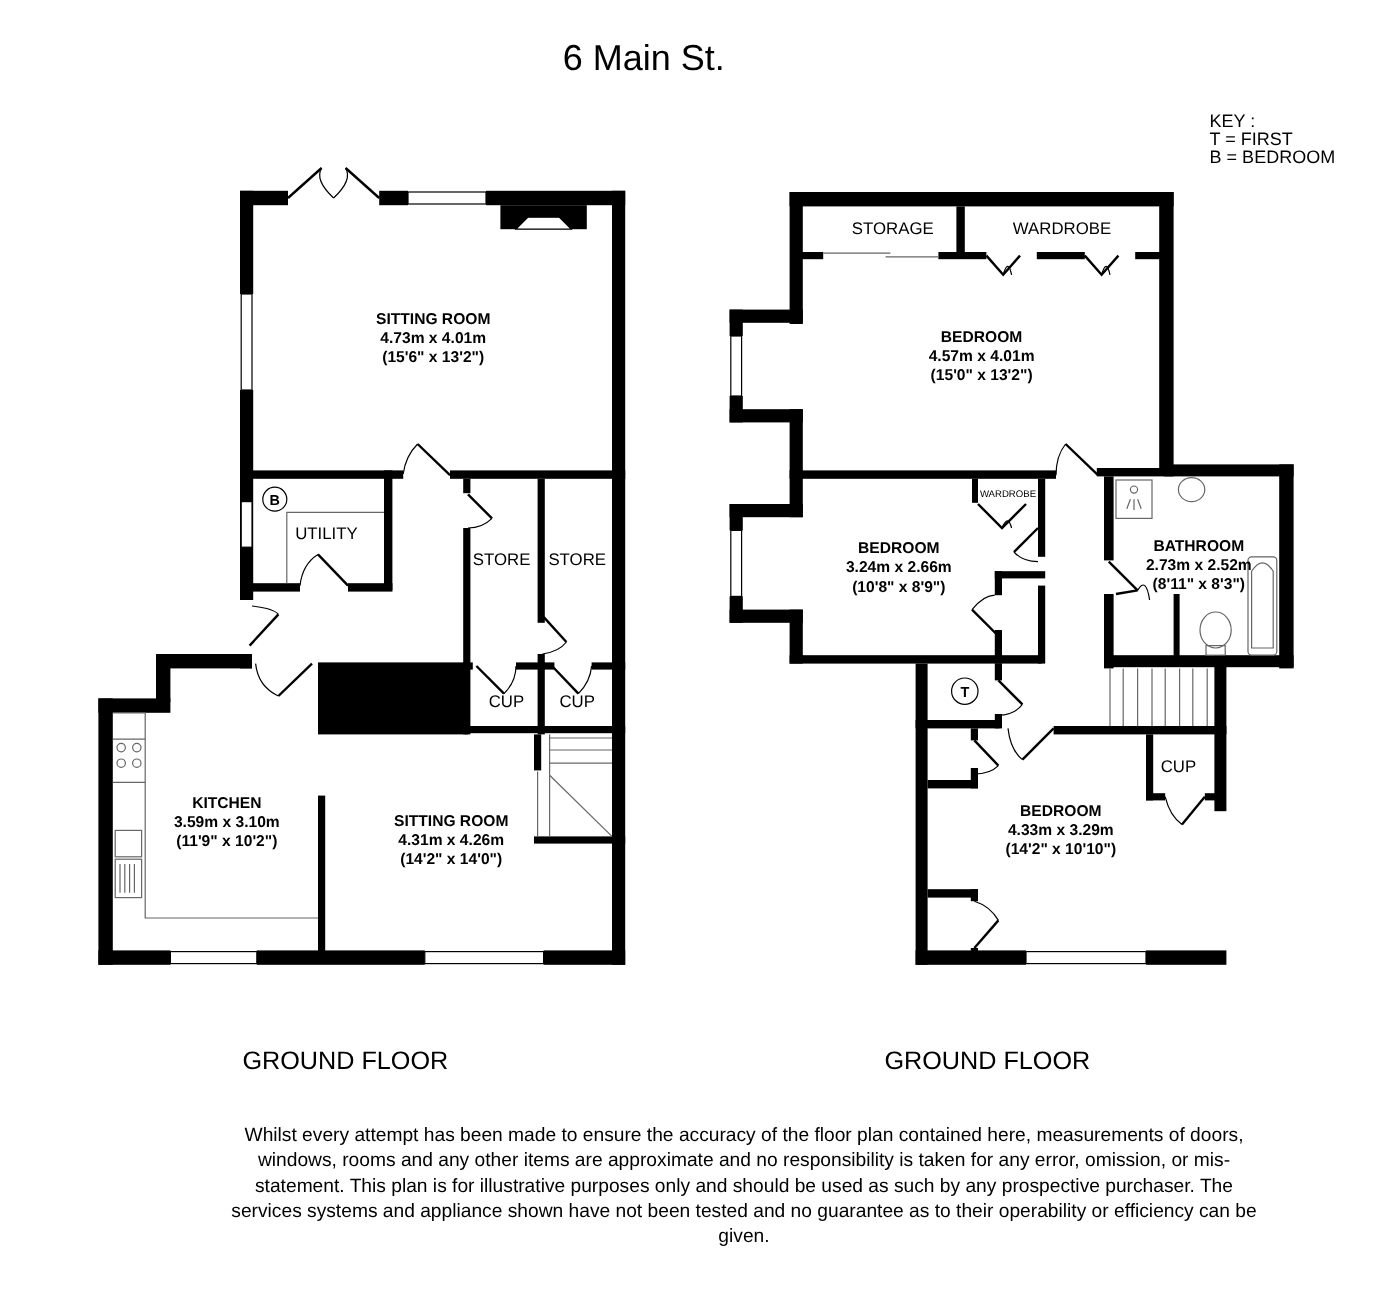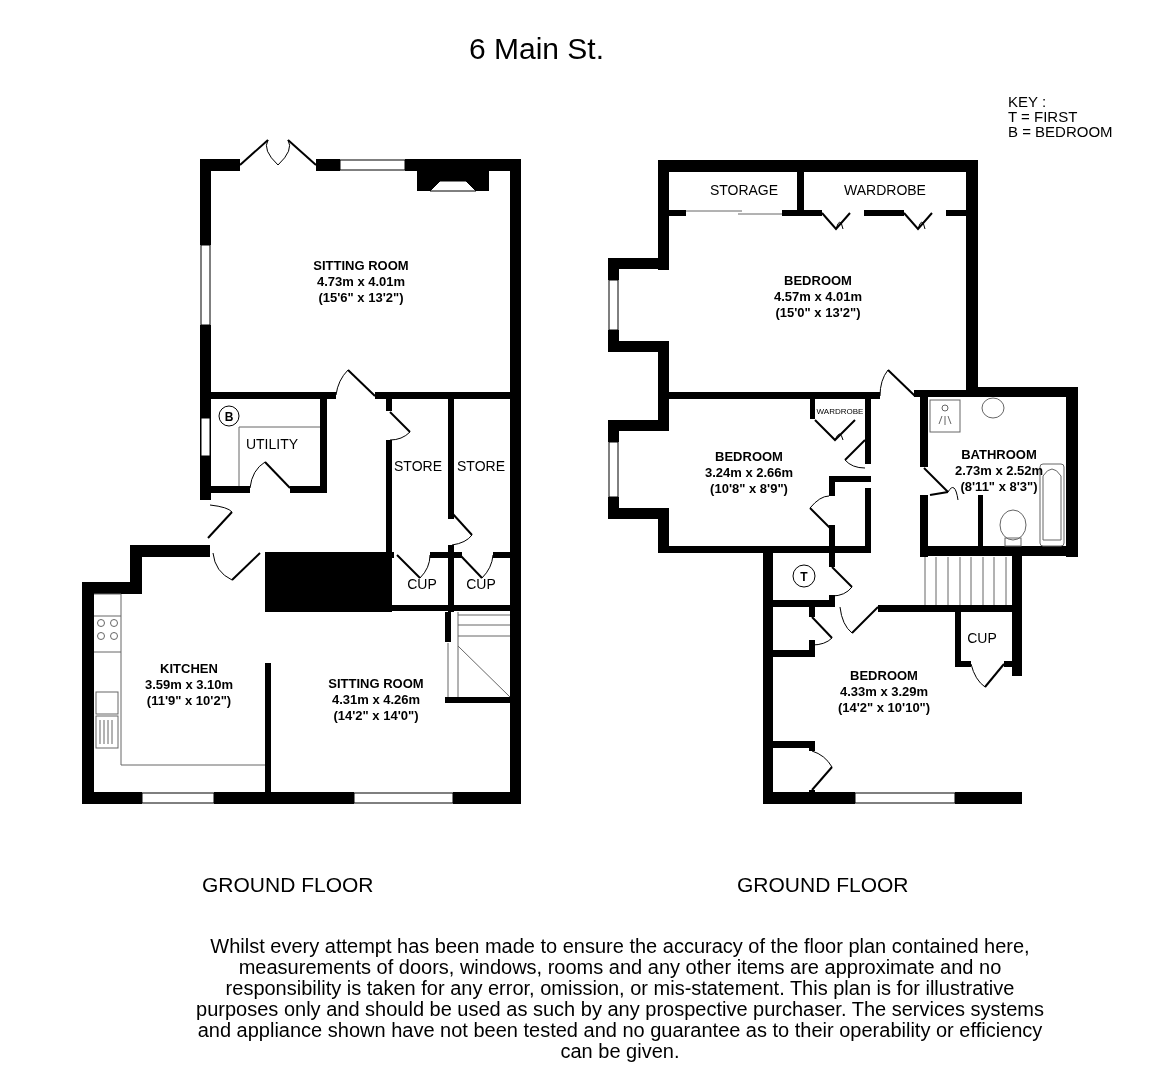"Whilst every attempt has been" .disclaimer { font-size: 20px -> 16px }
